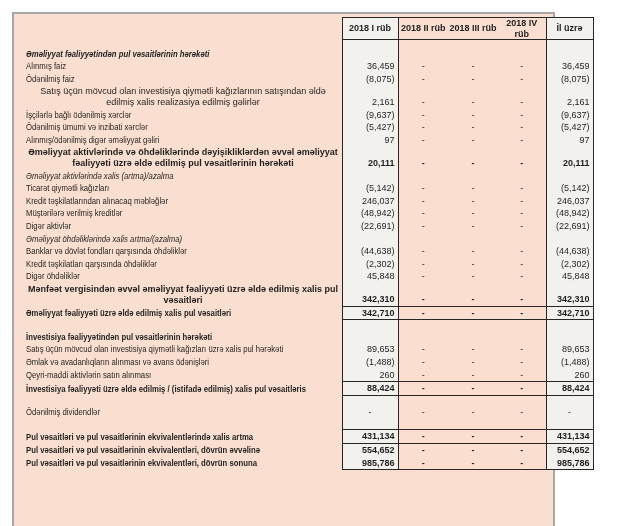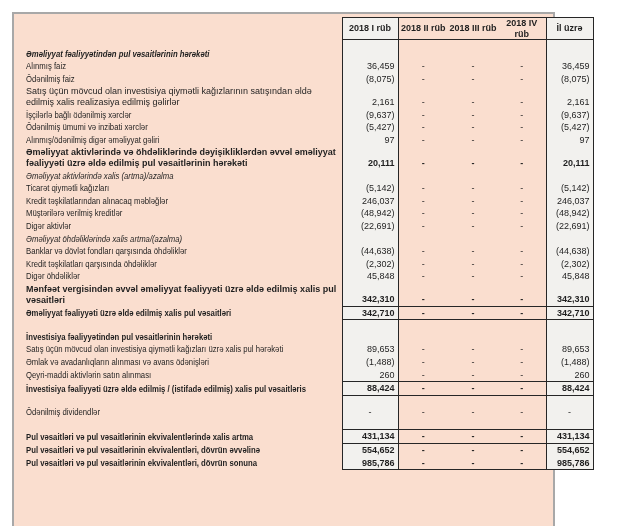"Satış üçün mövcud olan investisiya qiymətli kağızlarının" span.lt.wrap { text-align: none -> center }
